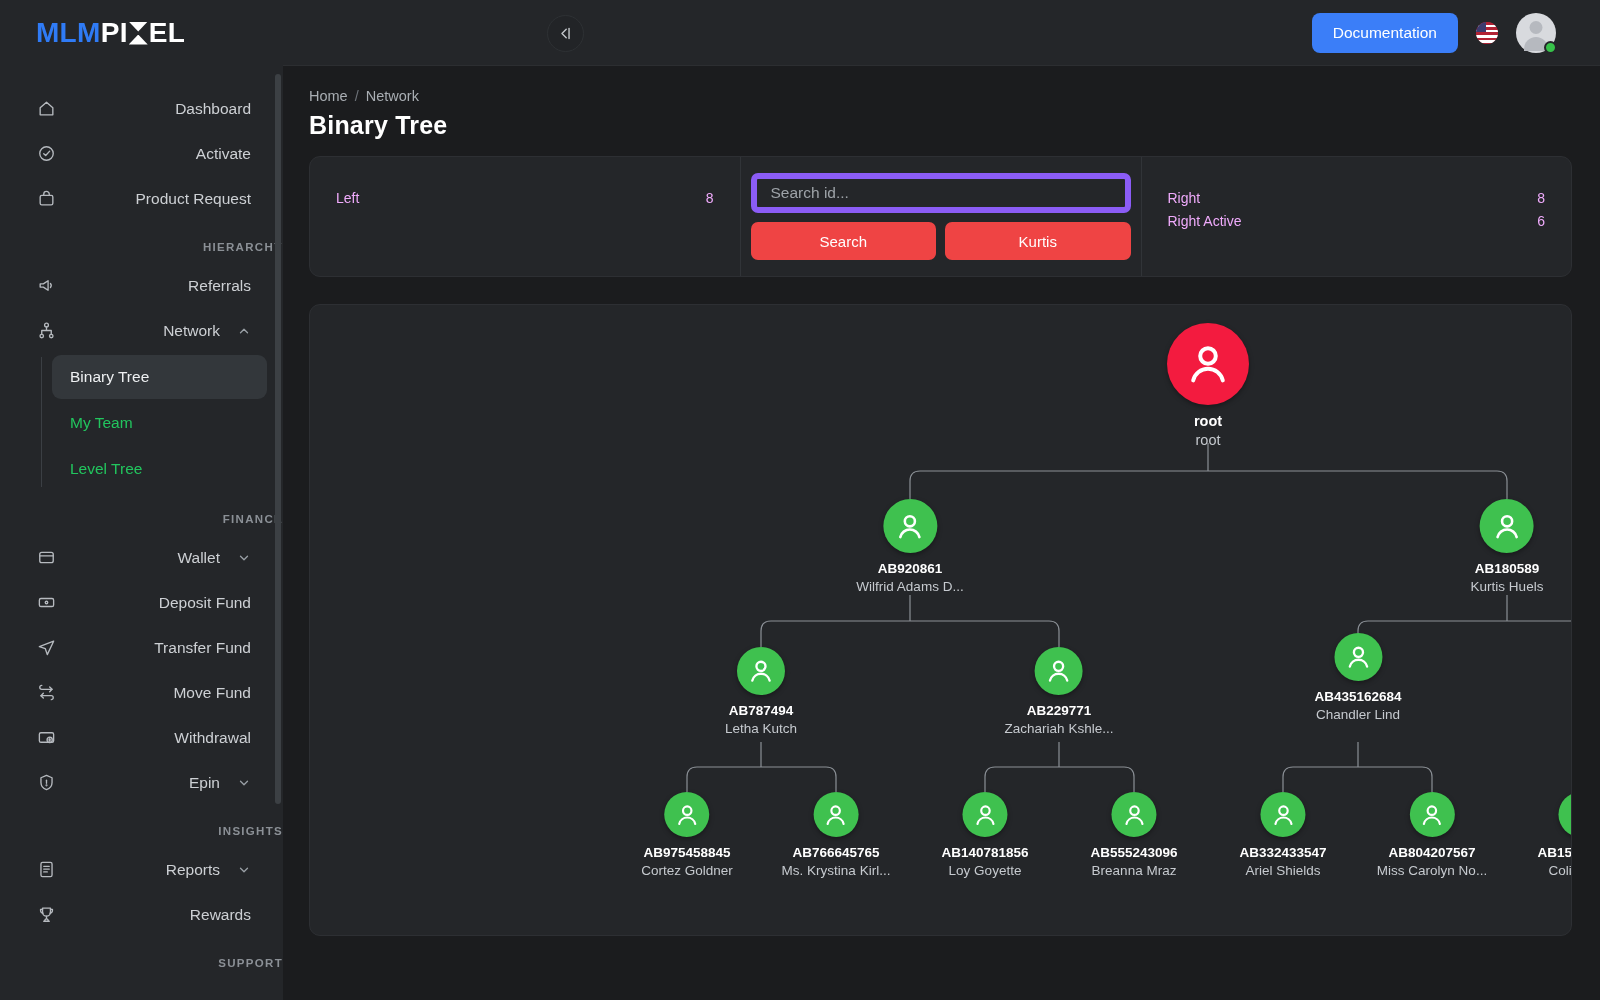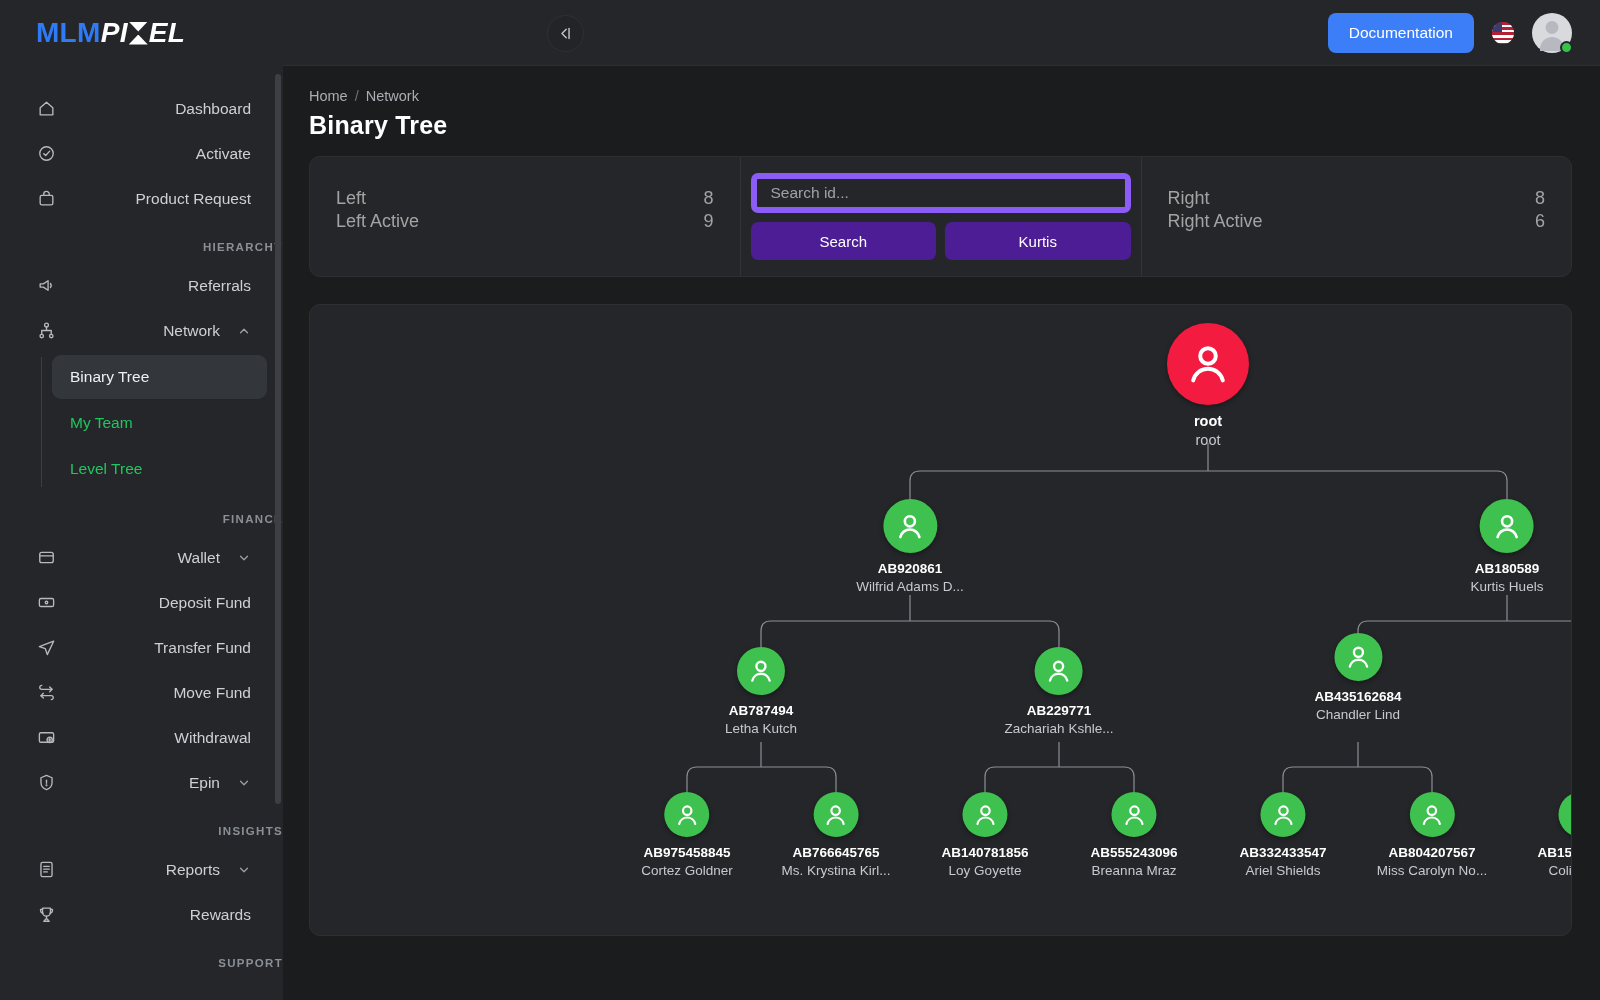"PI" .logo .wht { font-style: italic -> none }
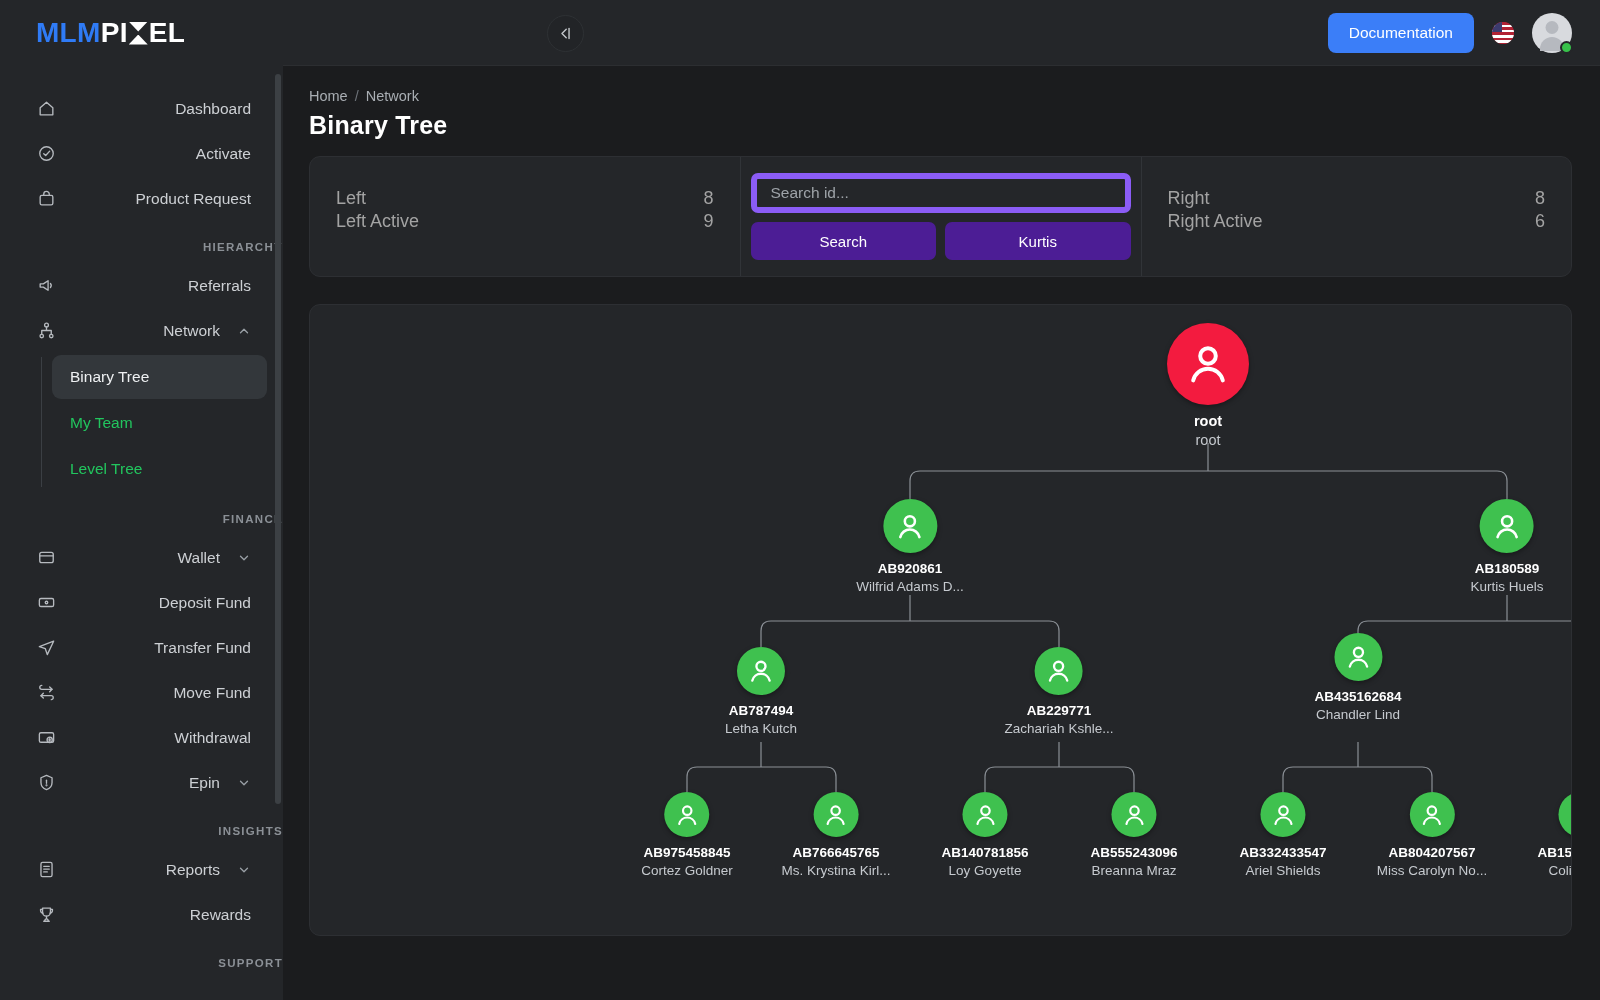"Documentation" .topbar { padding-right: 28px -> 44px }
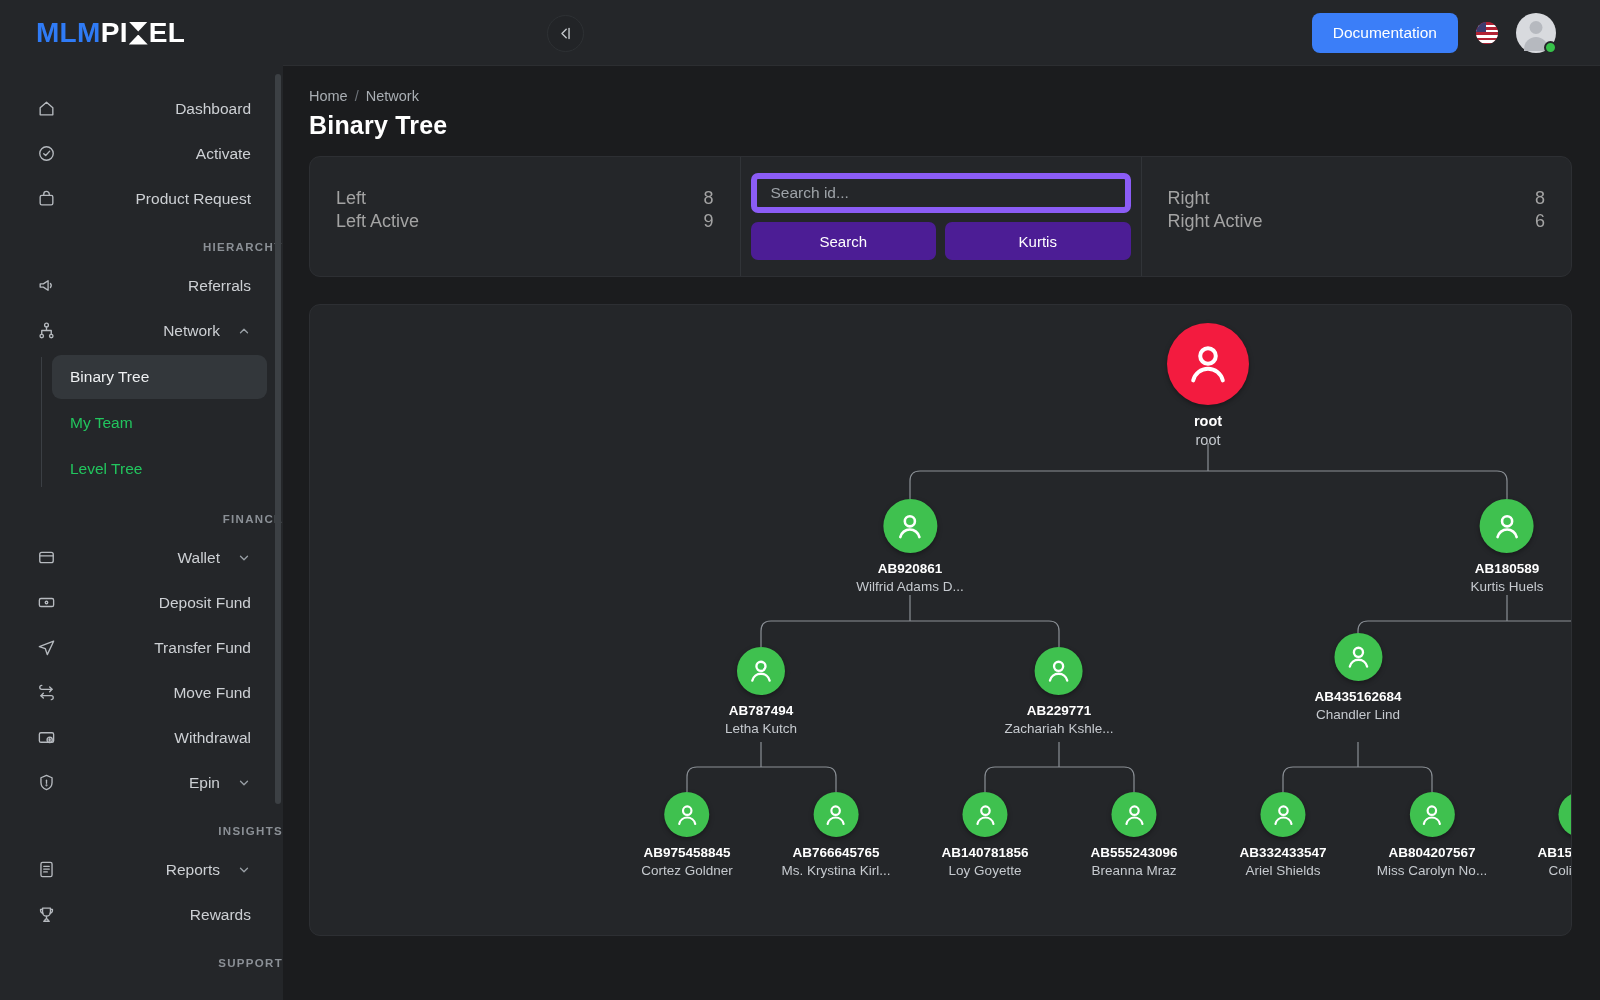"Left" .stat-line { color: #a3a3a3 -> #f0abfc; font-size: 18px -> 14px }
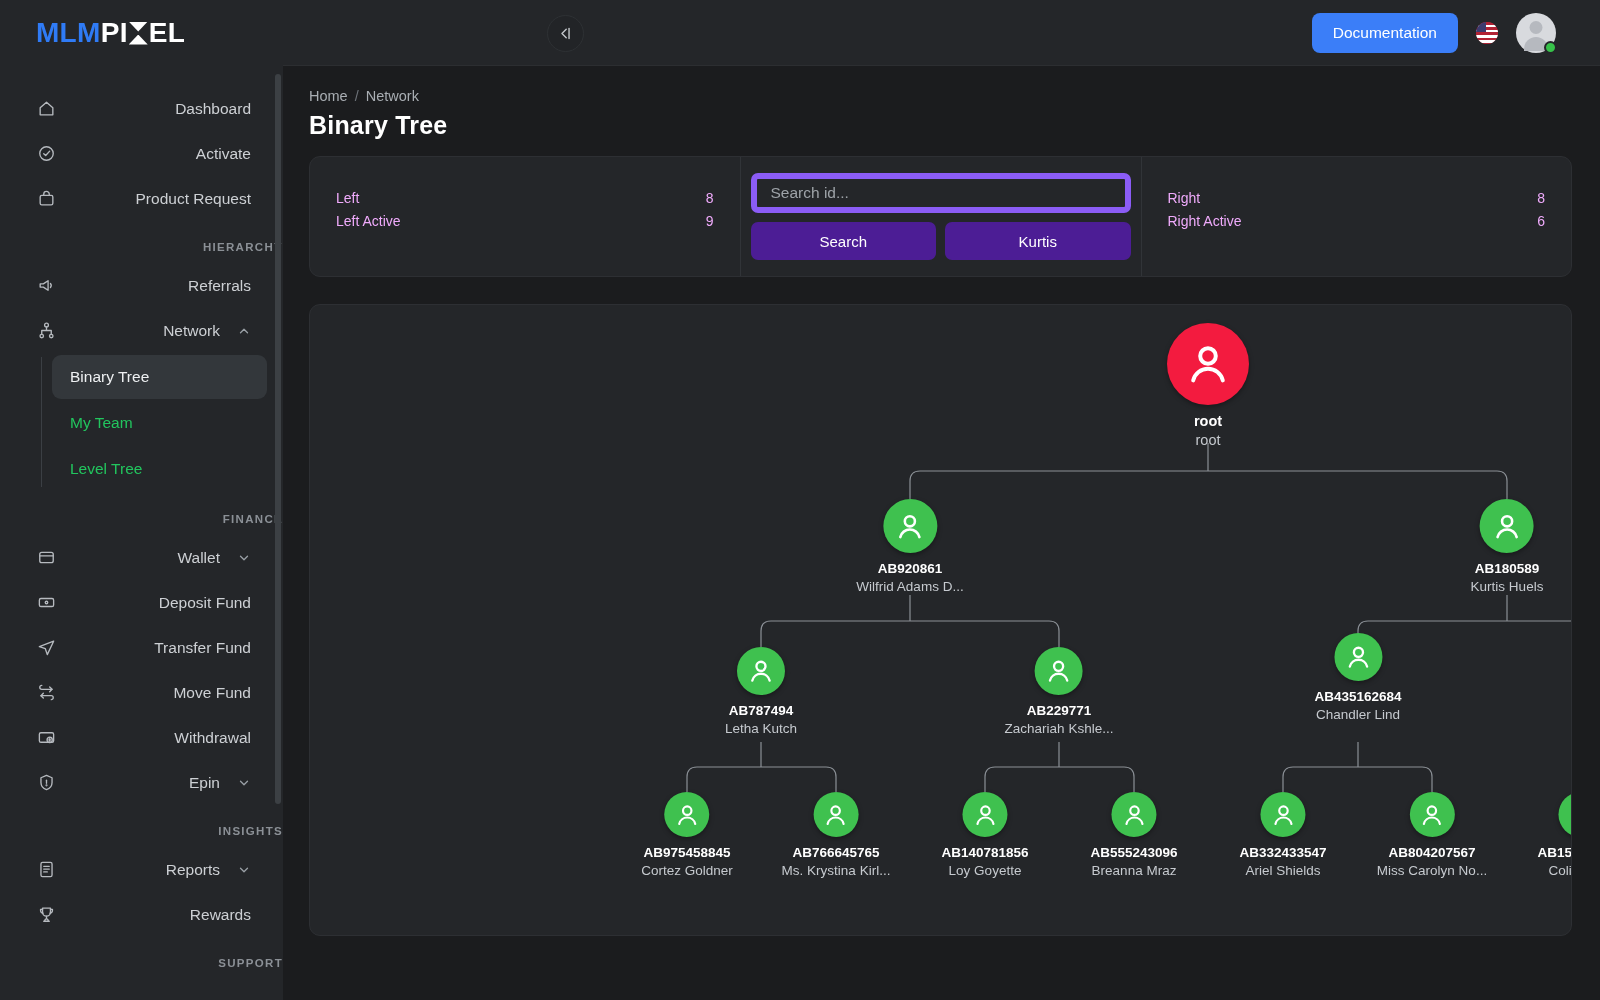"Left Active" div.stat-line { html: <div> <span>Left Active</span> <span>9</span> </div> -> none }
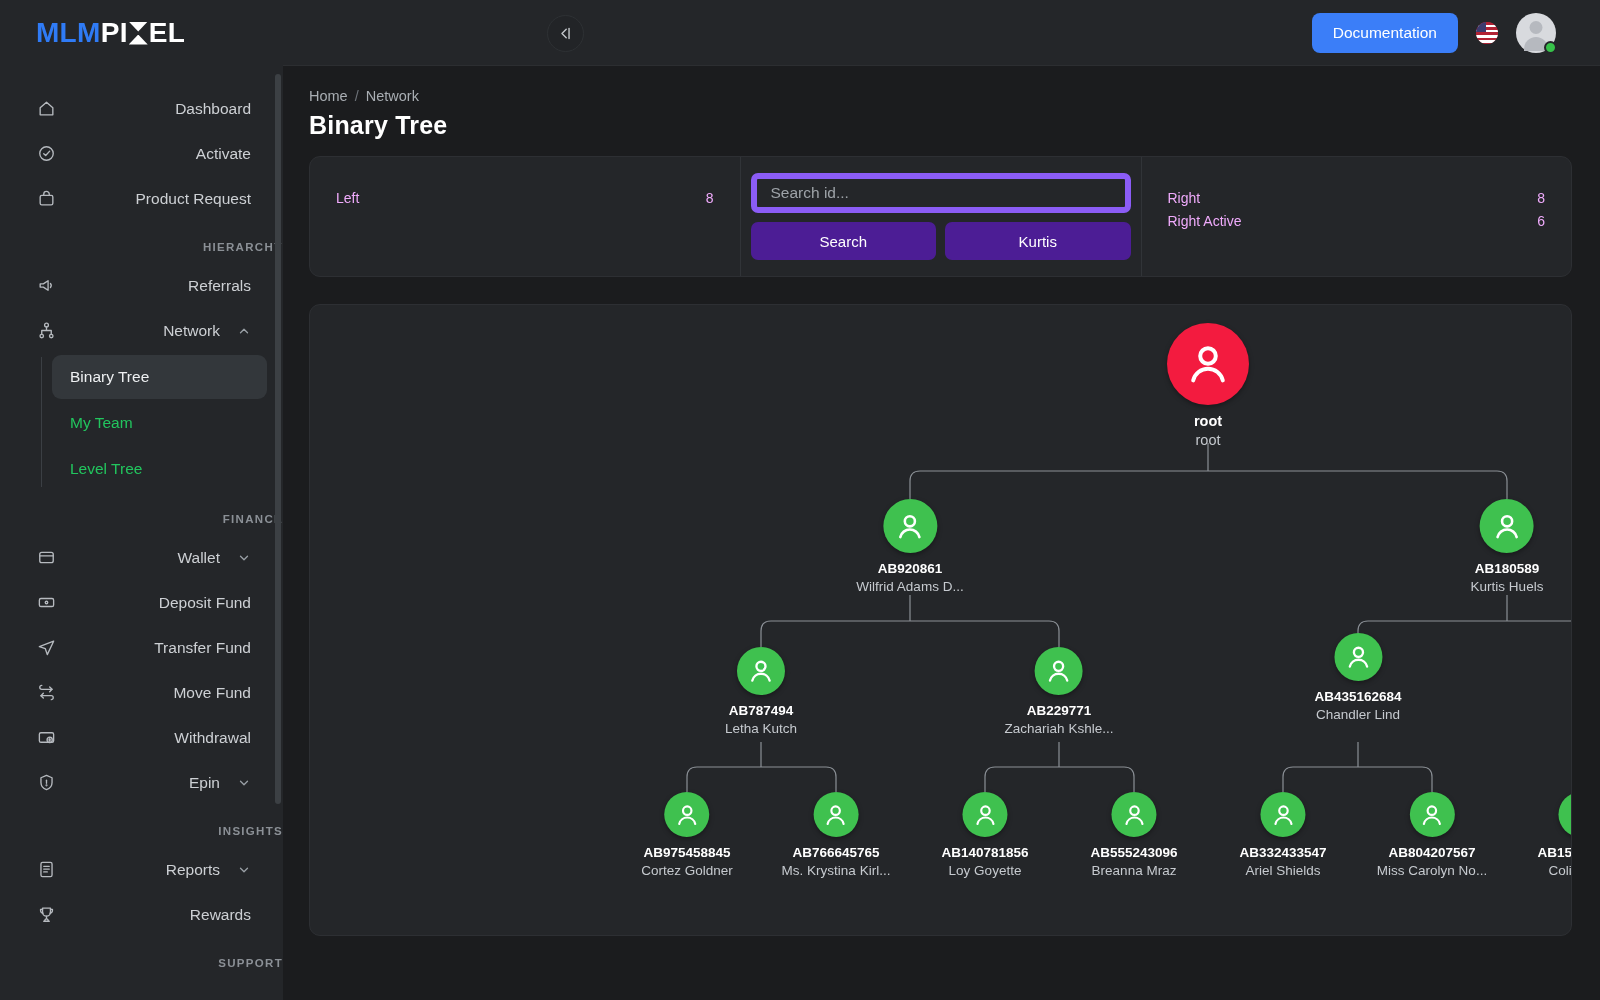"Search" .blue-btn { background: #4c1d95 -> #ef4444 }
